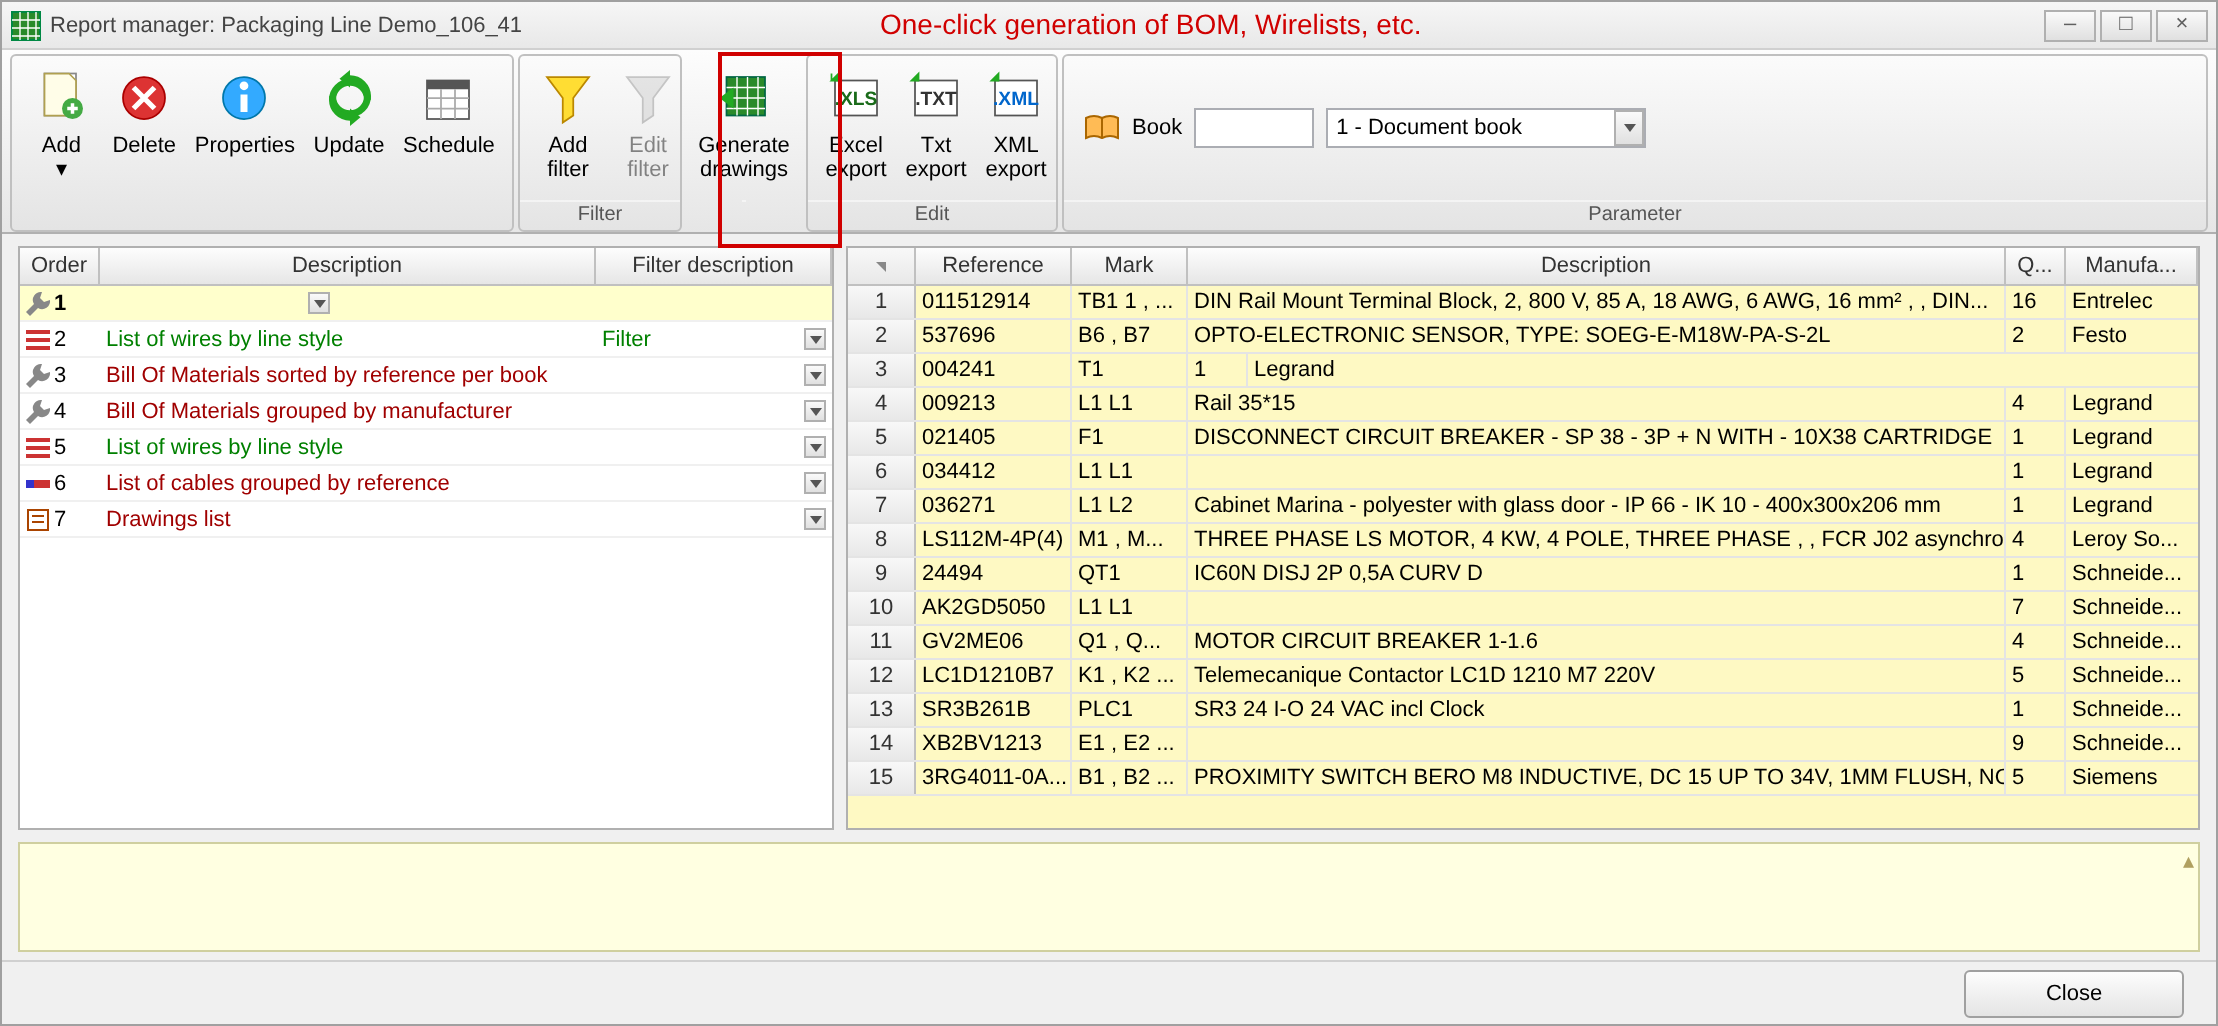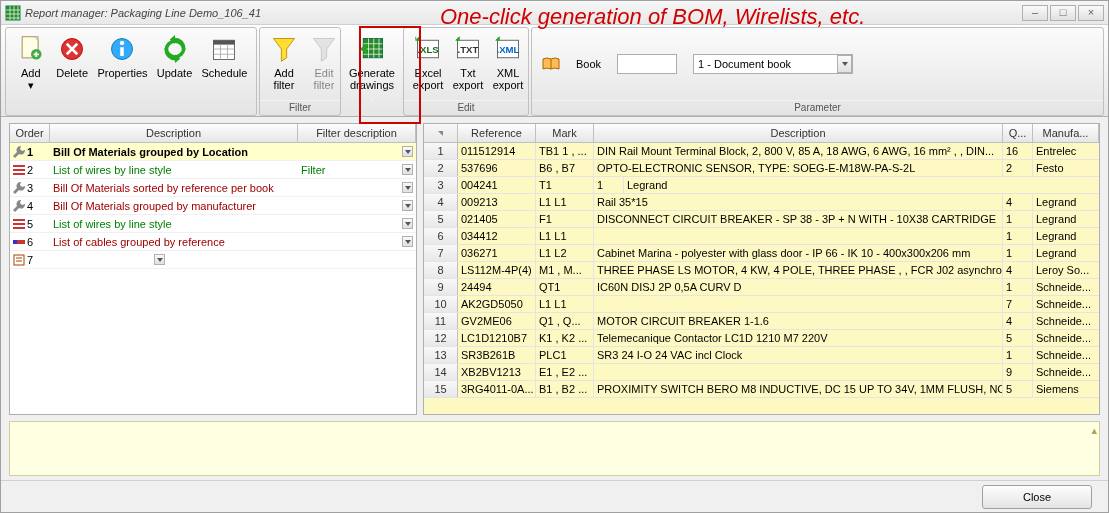"Report manager: Packaging Line" span { font-style: italic -> none }
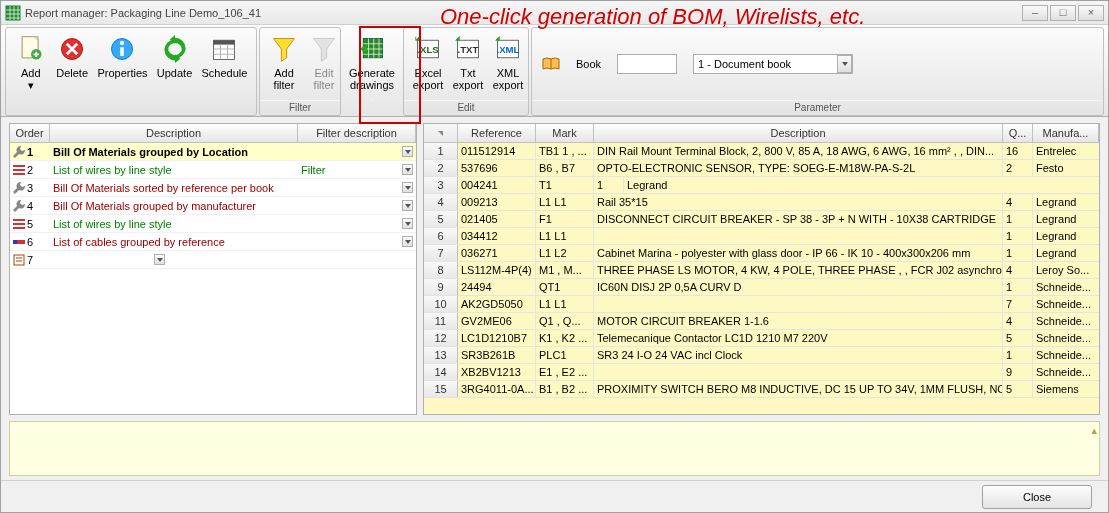"One-click generation of BOM, Wirelists," .annot { font-size: 22px -> 14px; font-style: italic -> none }
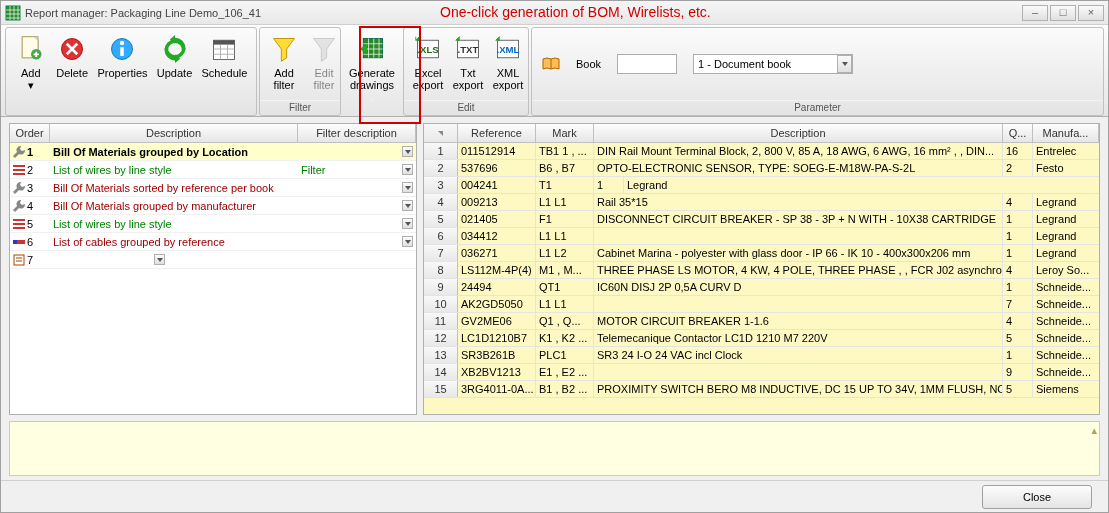"Book" .param-body { gap: 16px -> 6px }
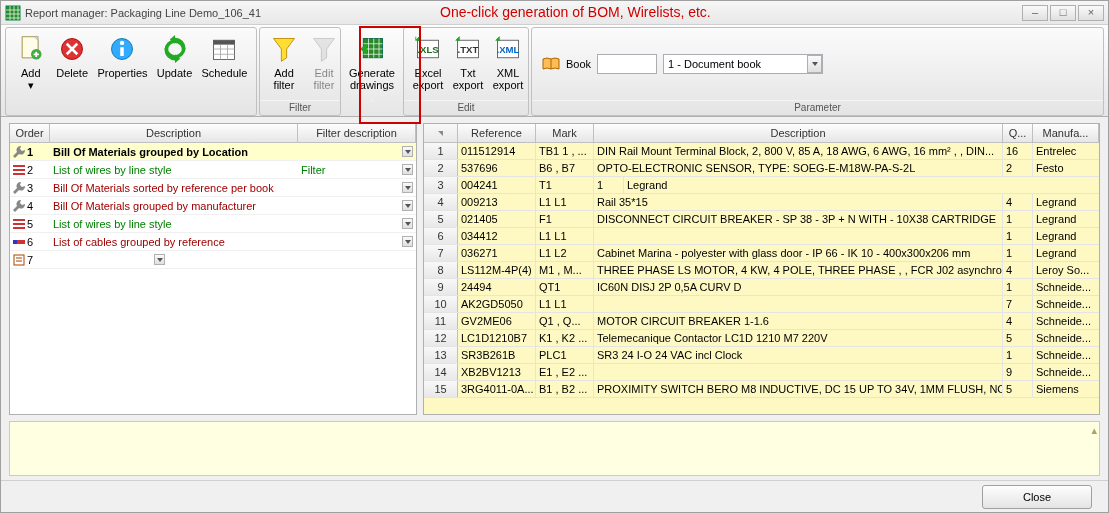"Bill Of Materials grouped by Location" div.c2 { html: <div>Bill Of Materials grouped by Location</div> -> none }
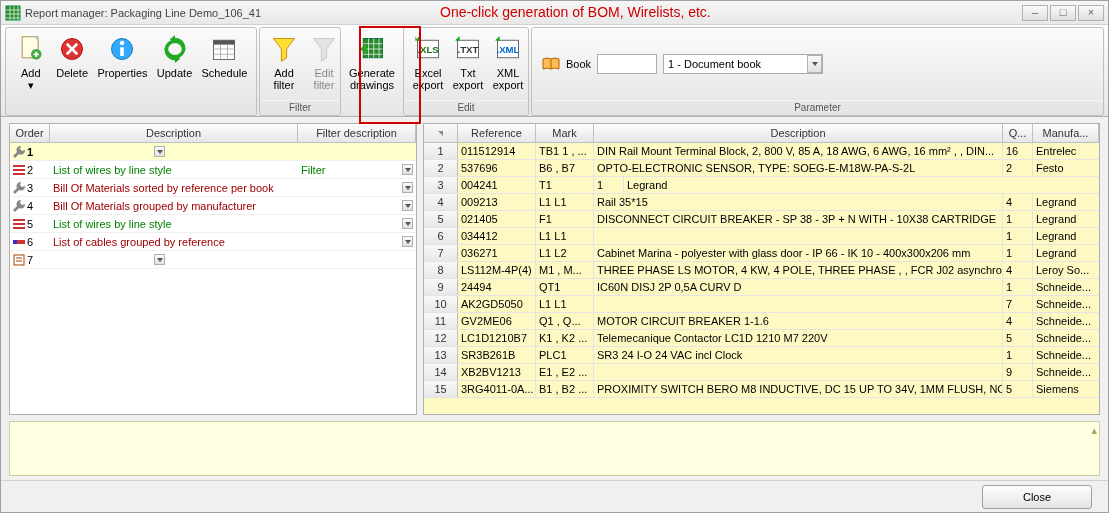"Drawings list" div.c2 { html: none -> <div>Drawings list</div> }
